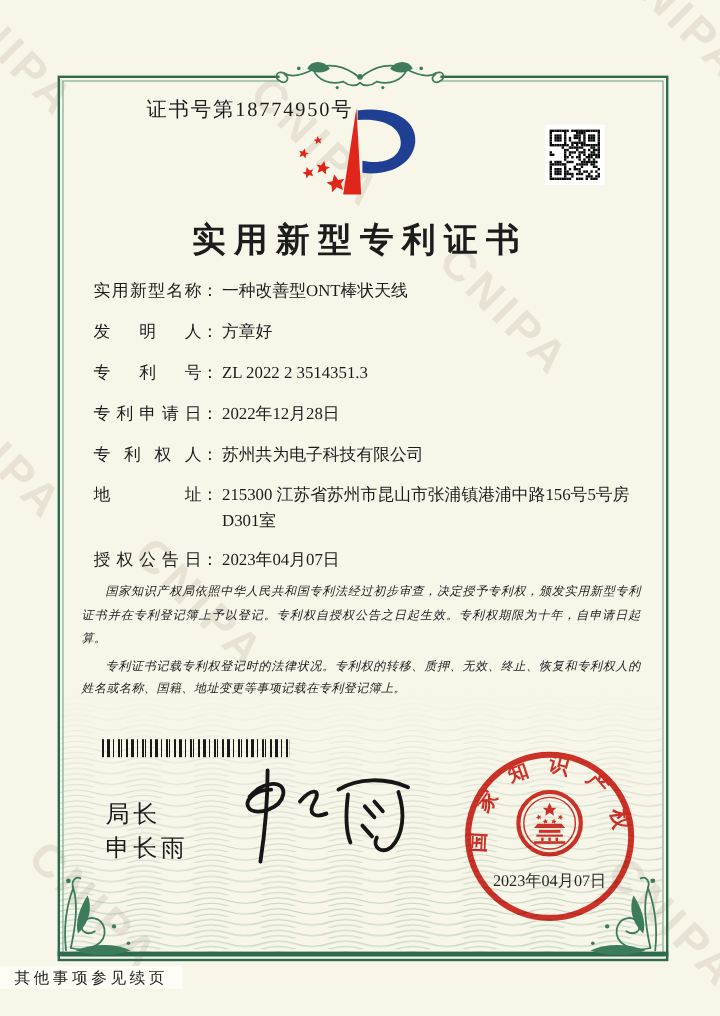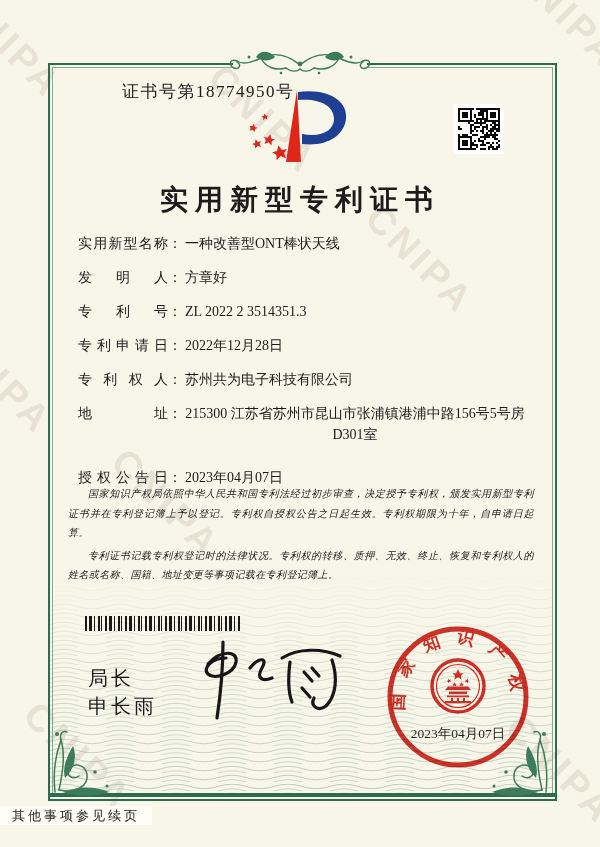"一种改善型ONT棒状天线" .val { text-align: center -> none }
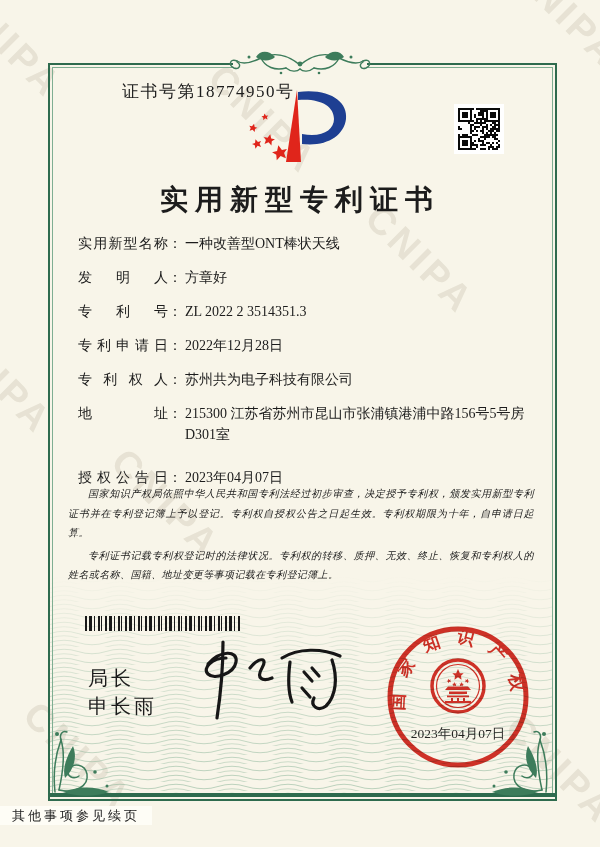"地址： 215300 江苏省苏州市昆山市张浦镇港浦中路156号5号房D301室" .row.address { margin-bottom: 22px -> 12px }
